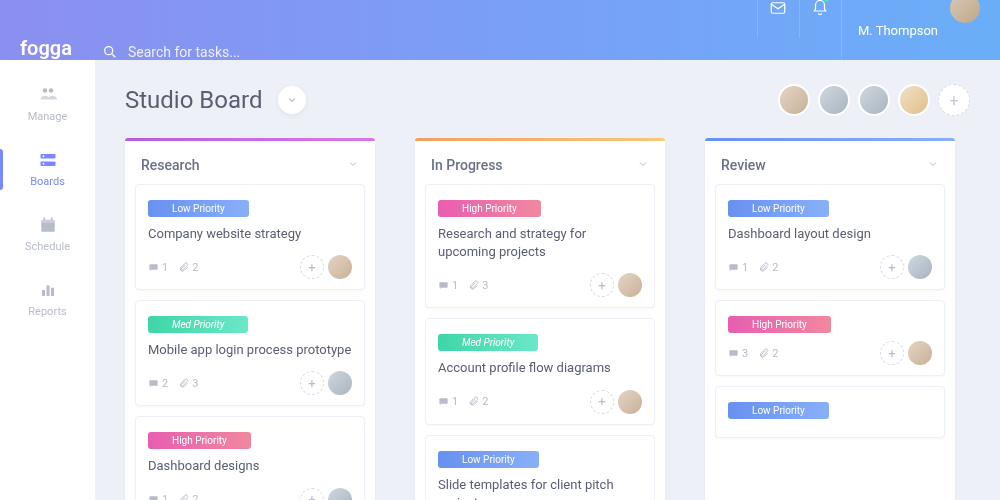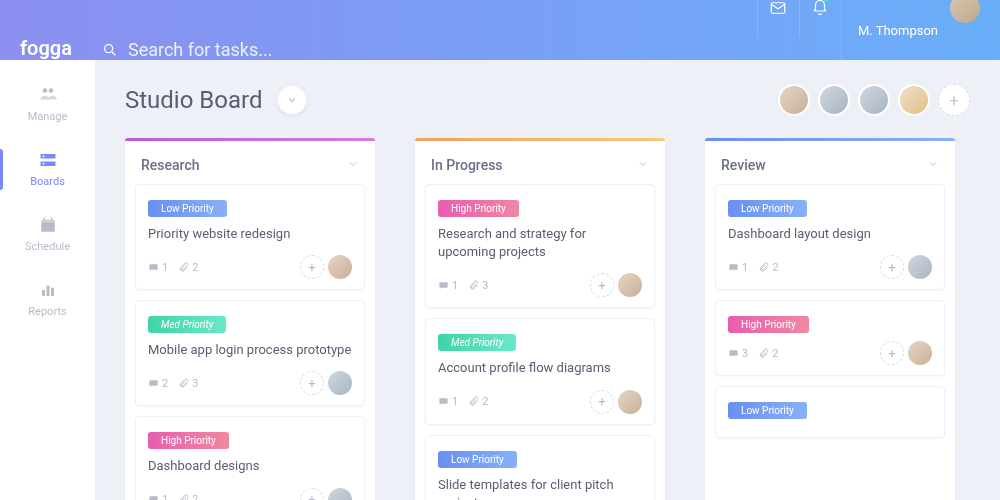"Search for tasks..." .search-input { font-size: 18px -> 14px }
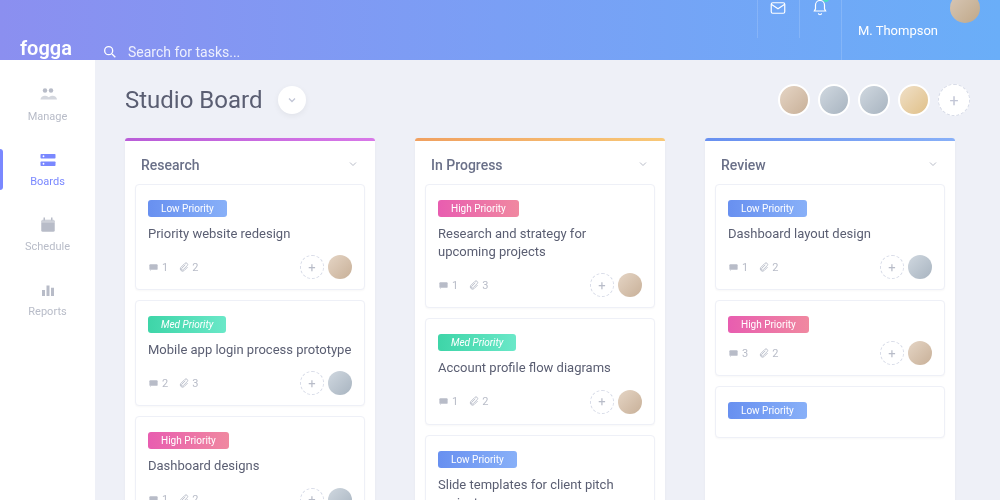"Low Priority" .badge { padding: 3px 13px -> 3px 24px }
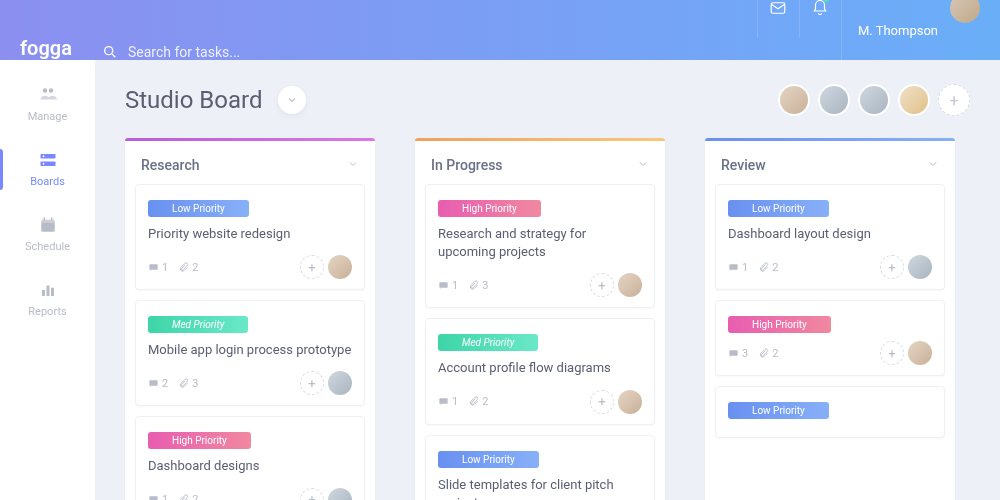"Priority website redesign" div.card-title { text: Priority website redesign -> Company website strategy }
